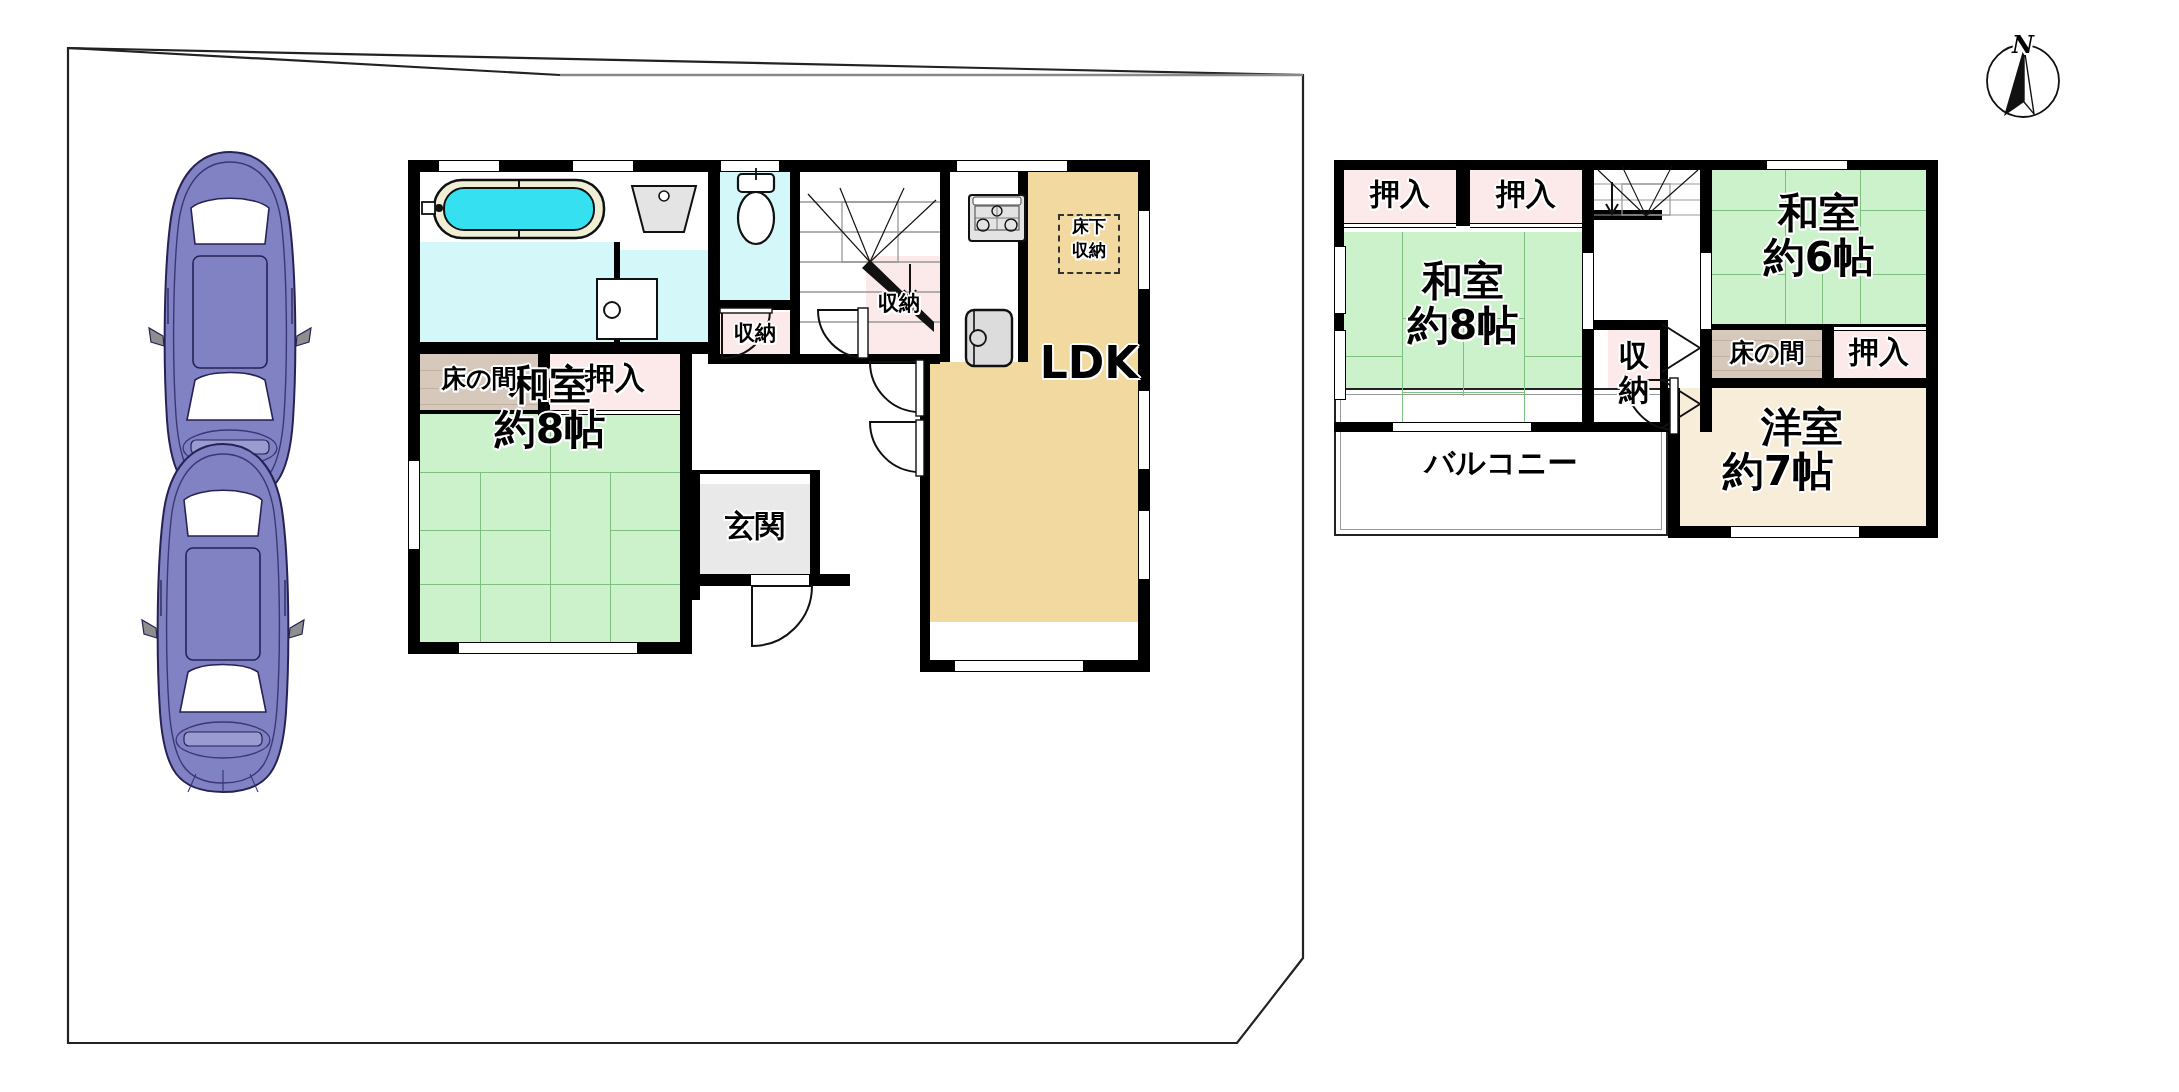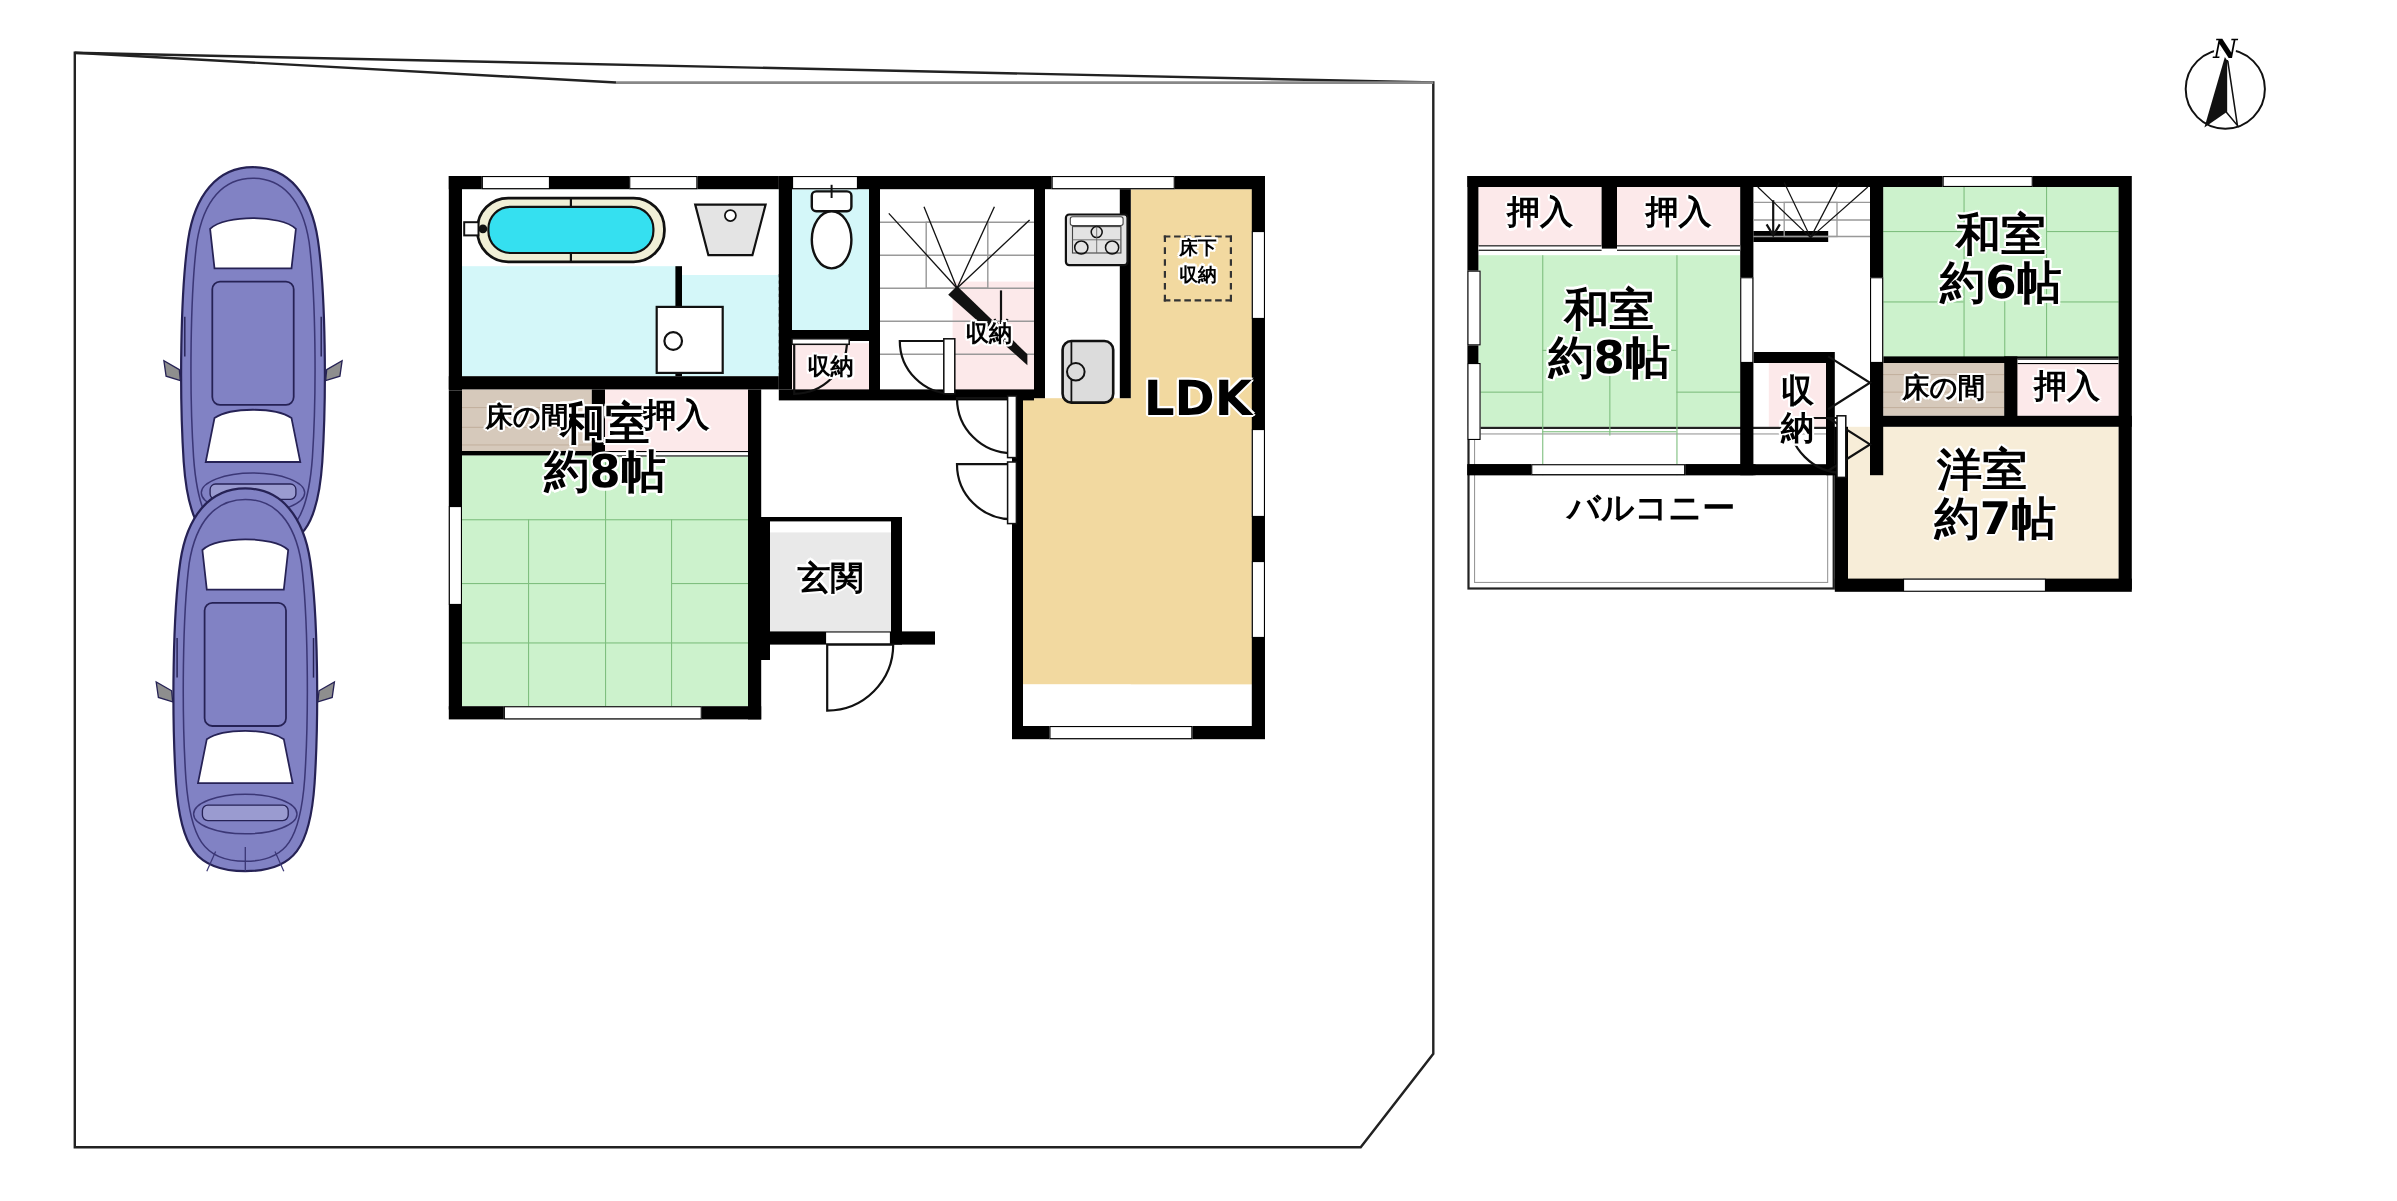"約7帖" div.label { left: 404px -> 368px }
